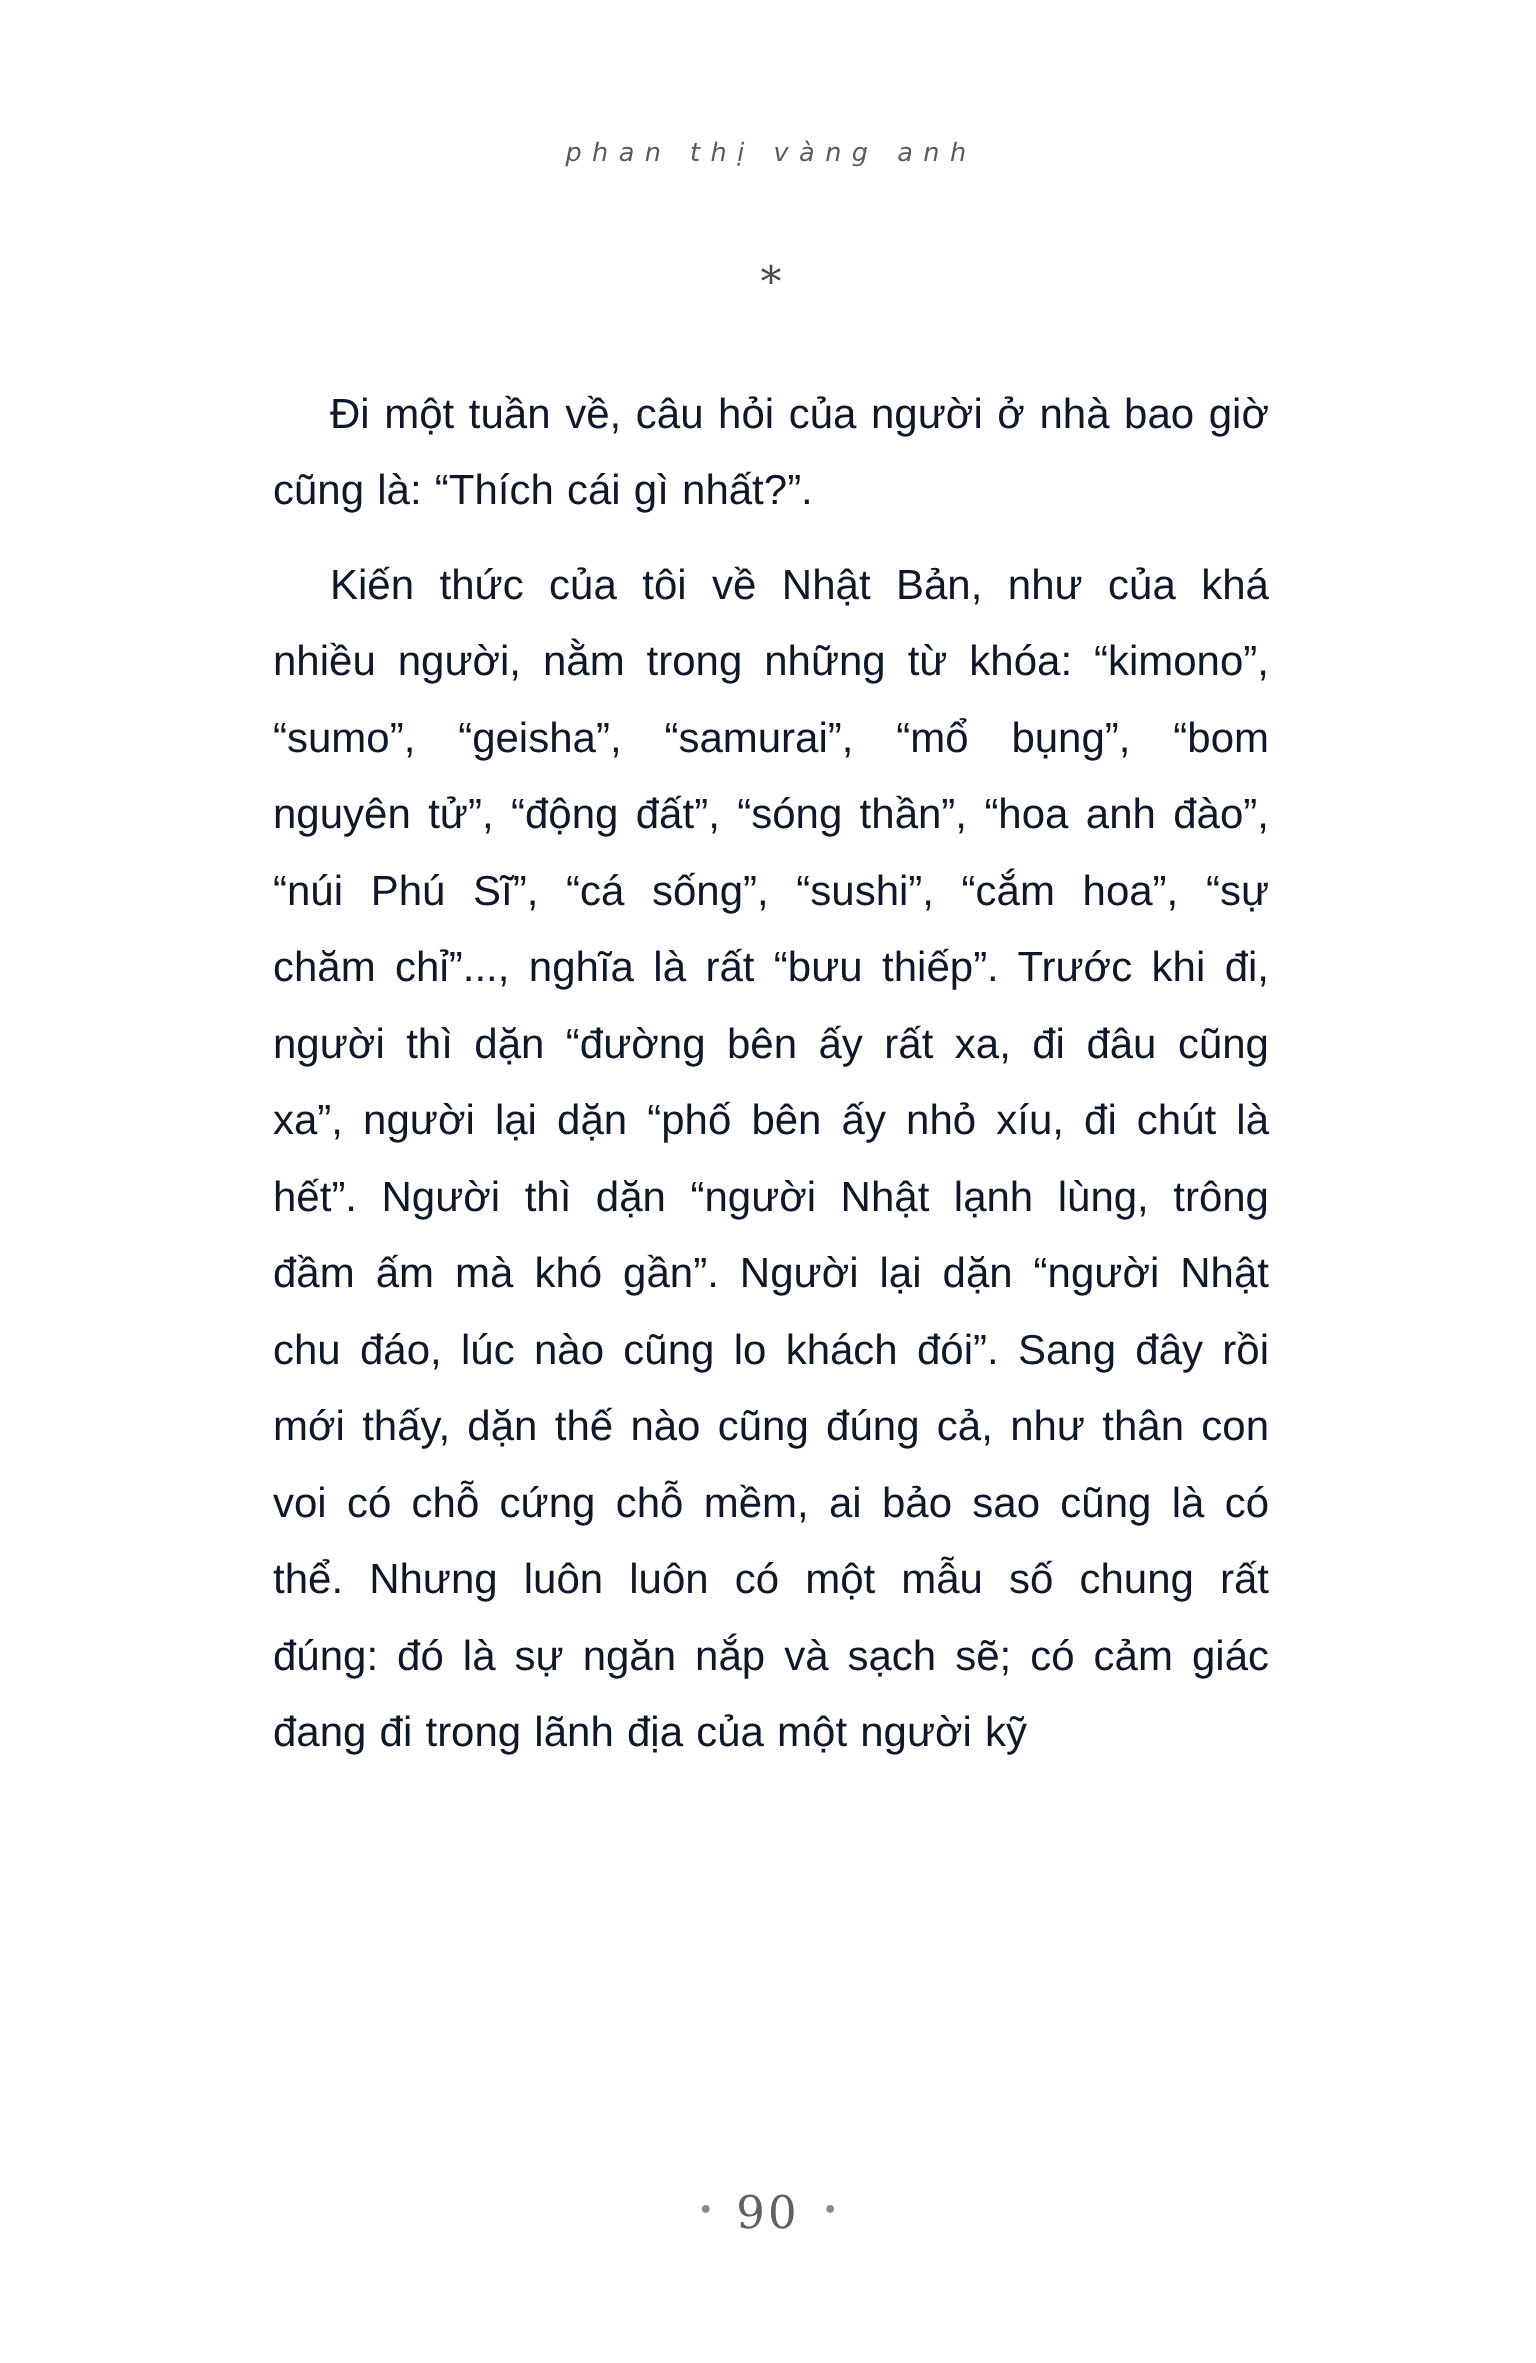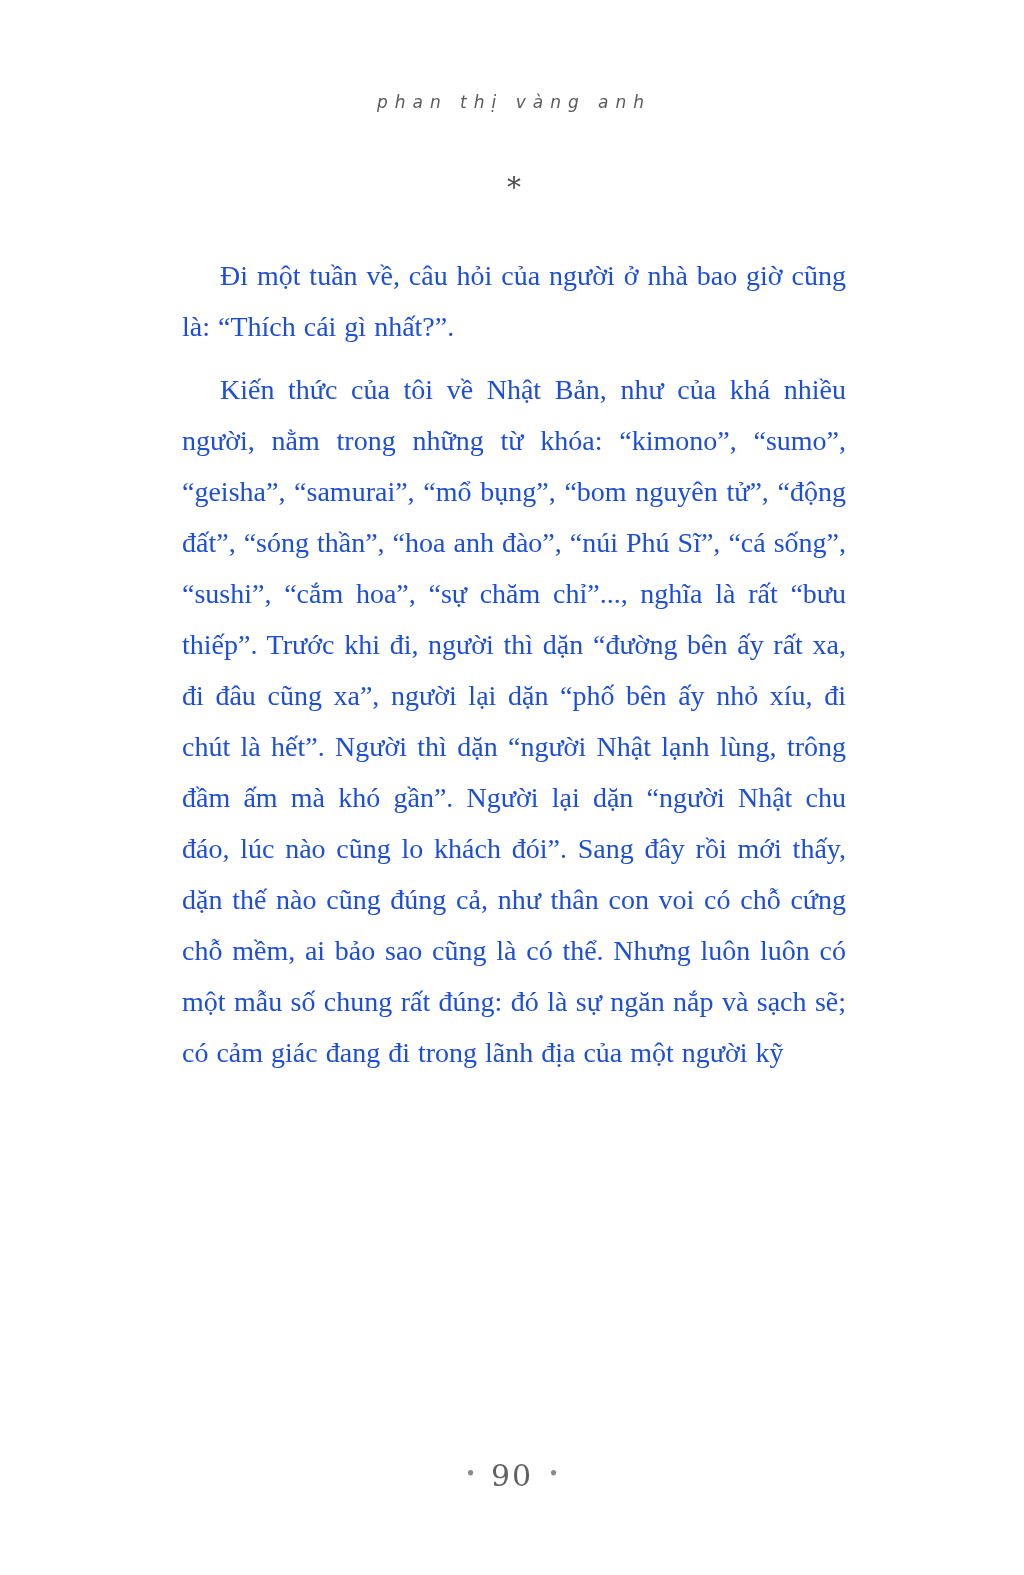"Đi một tuần về, câu" .body-text p { color: #1d4ed8 -> #0f172a; font-family: Liberation Serif, serif -> Liberation Sans, sans-serif }
